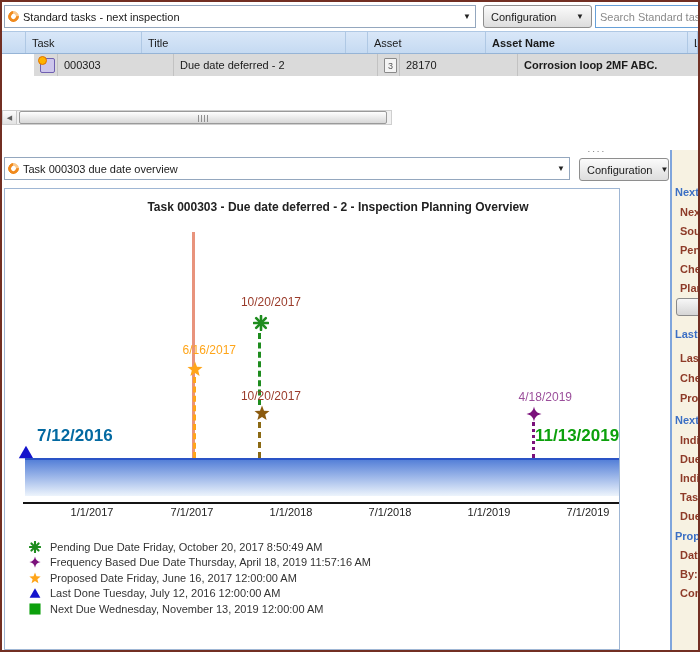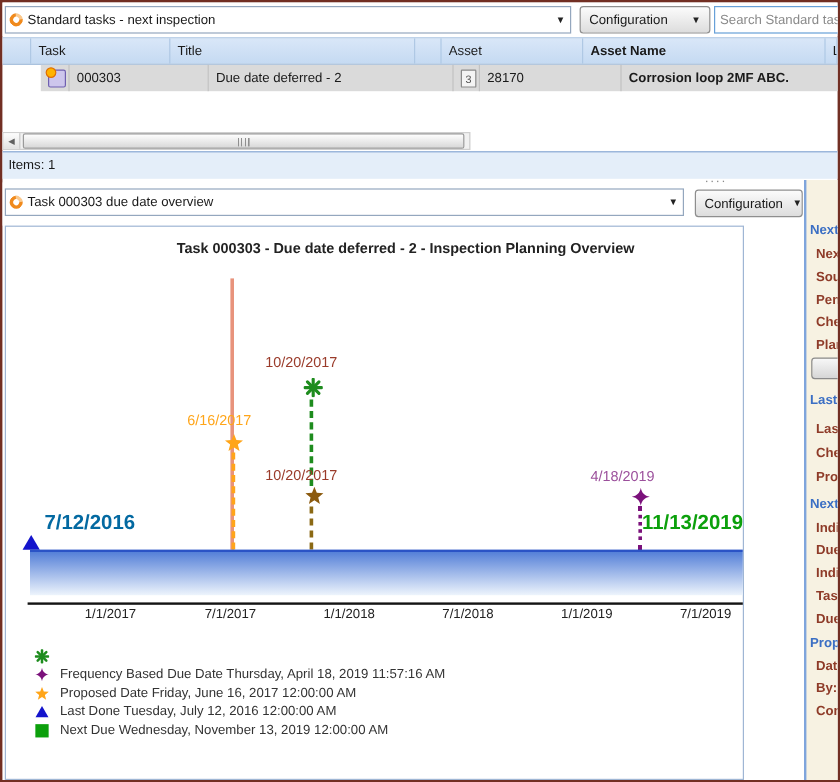"Items: 1" div.itemsbar { html: <div> <span>Items: 1</span> </div> -> none }
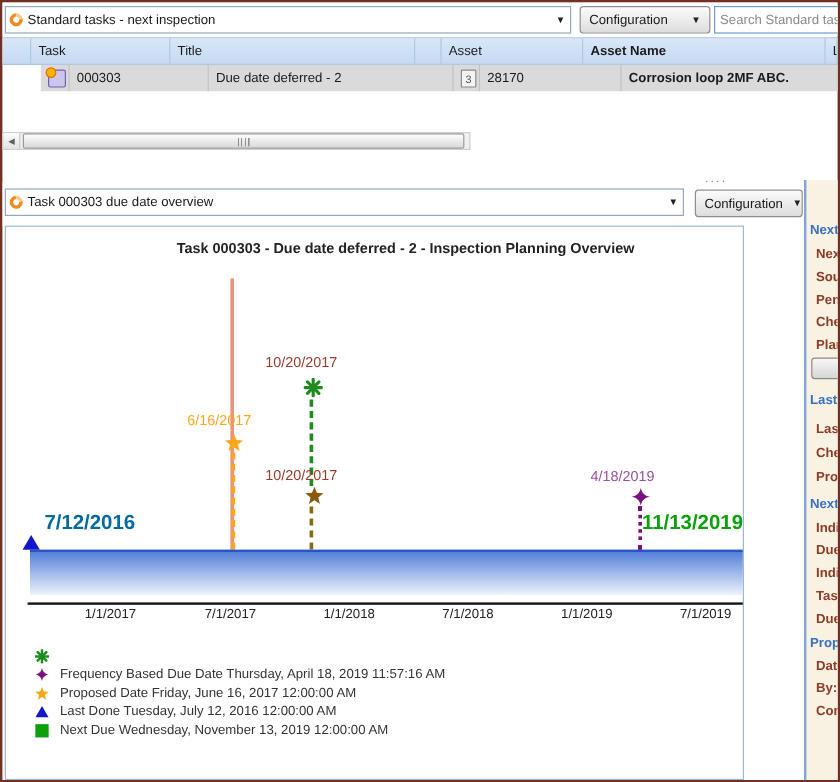"10/20/2017" .dlabel { text-align: left -> right }
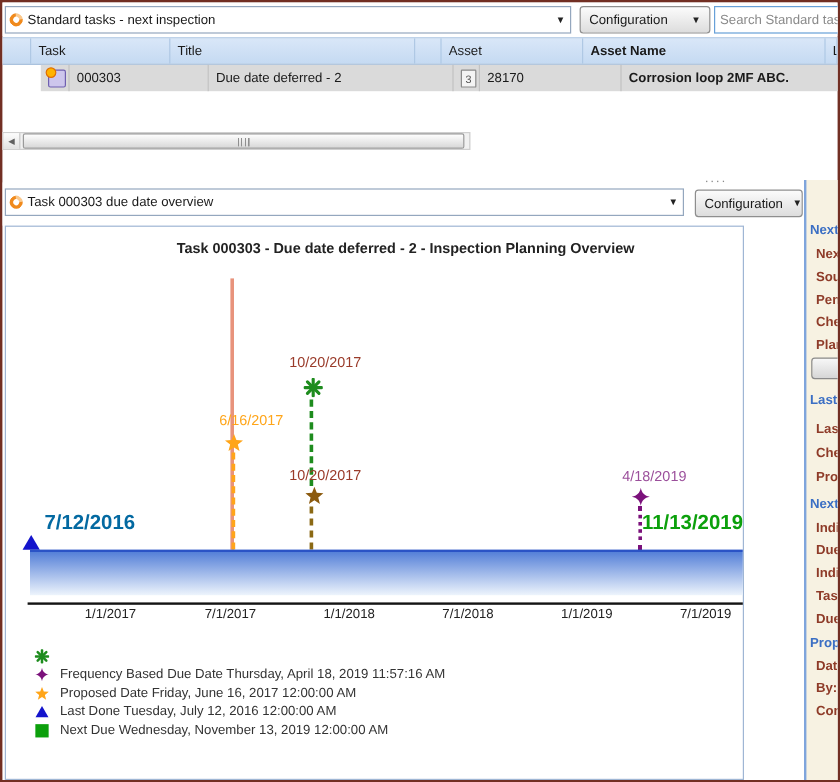"Pending Due Date Friday, October" span { html: none -> <span>Pending Due Date Friday, October 20, 2017 8:50:49 AM</span> }
